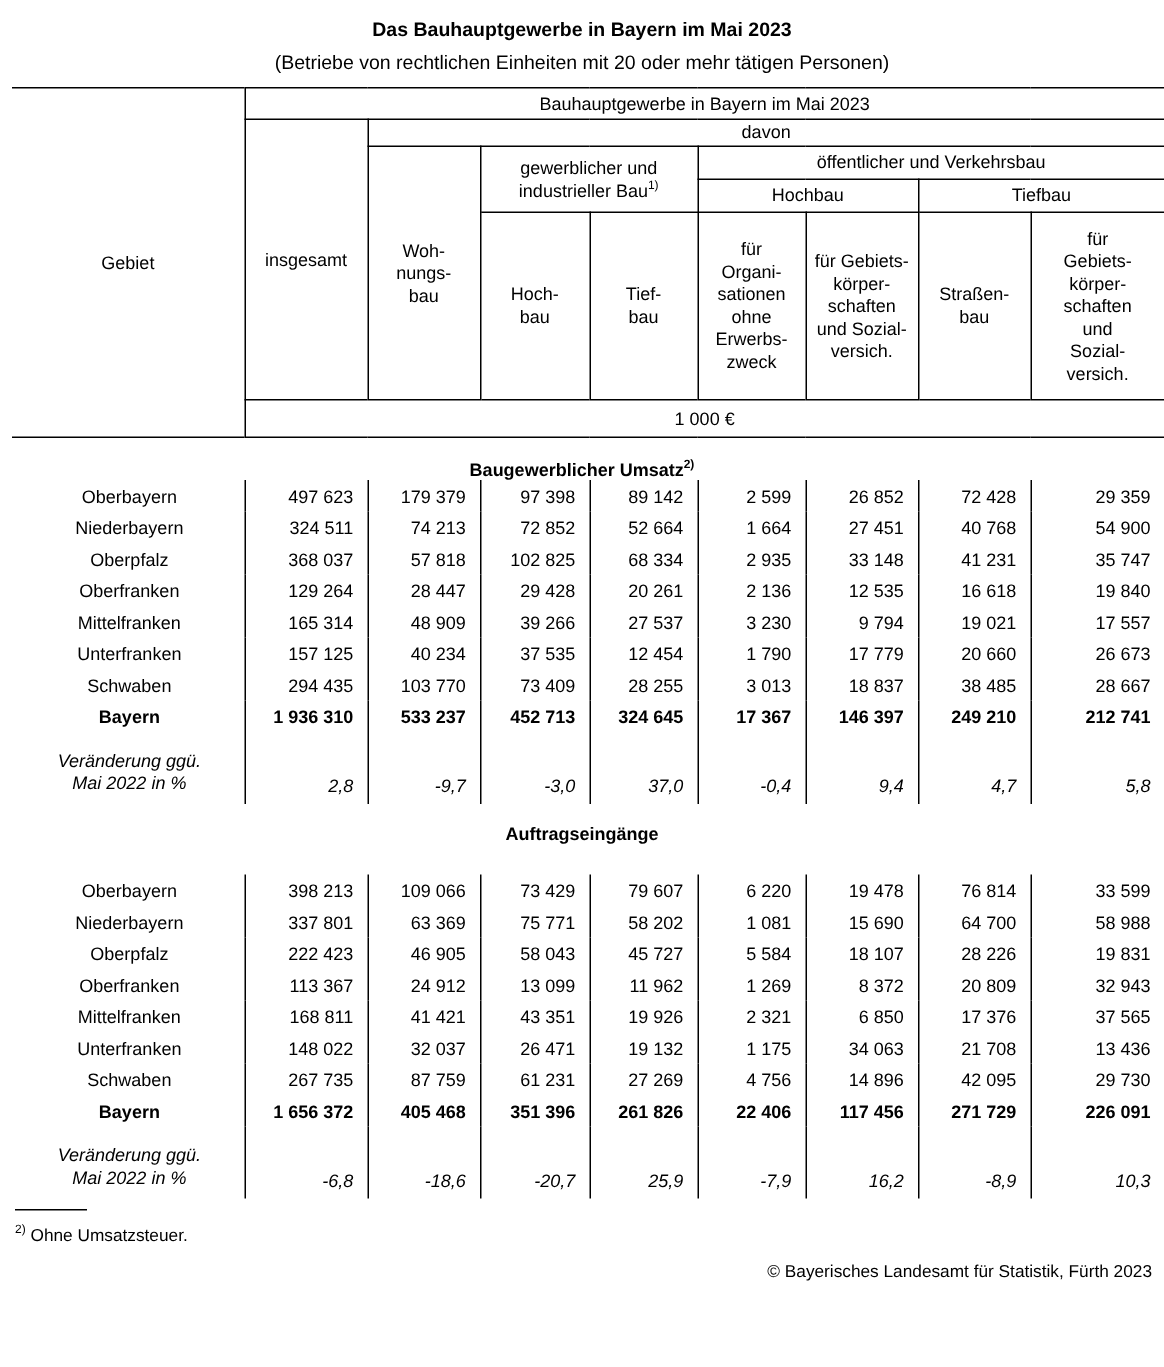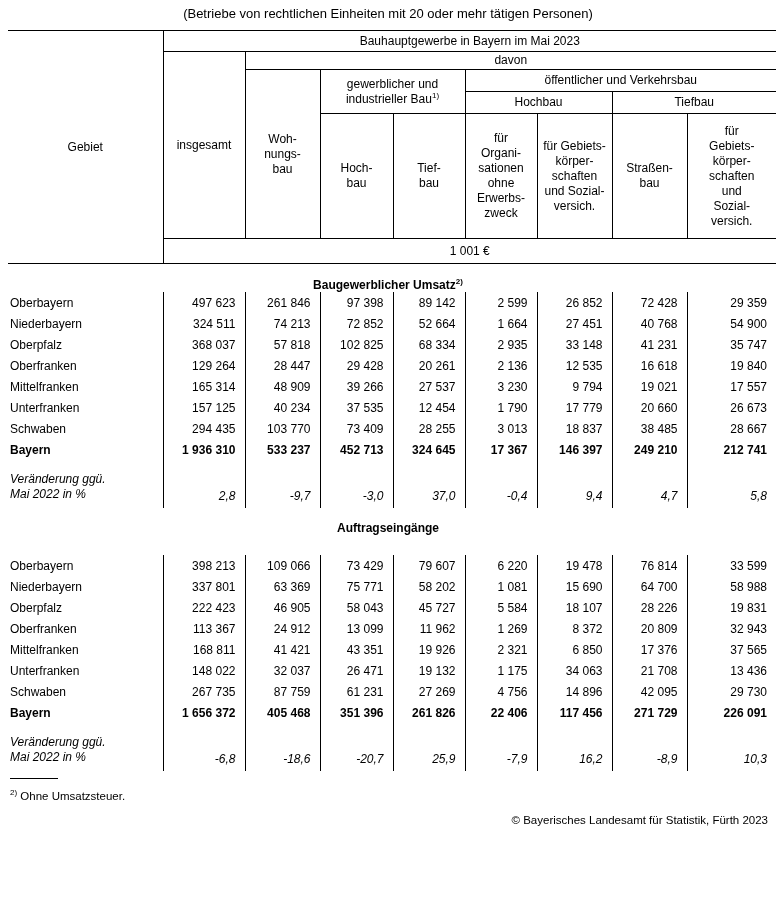"Das Bauhauptgewerbe in Bayern im" div.doc-title { html: none -> <div>Das Bauhauptgewerbe in Bayern im Mai 2023</div> }
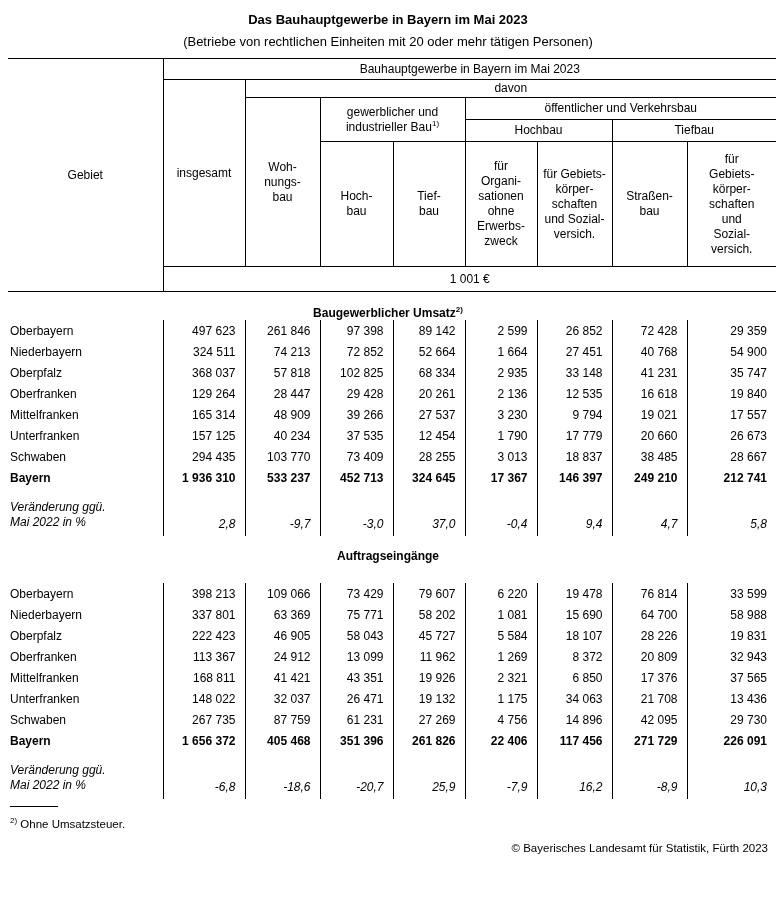"1 001 €" td.bt { text: 1 001 -> 1 000 }
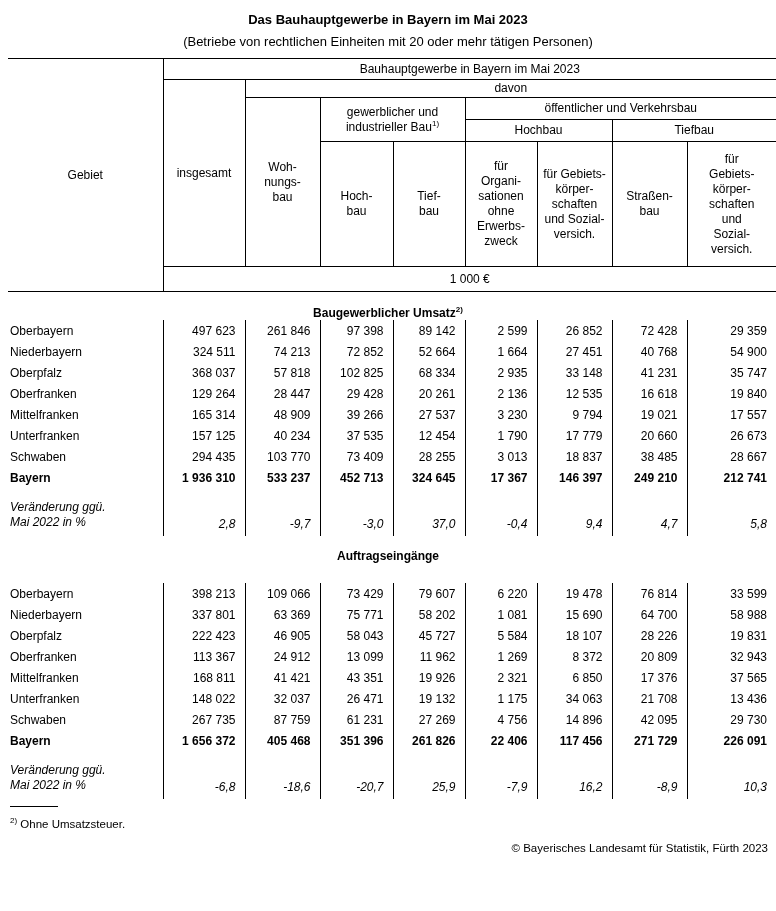"Oberbayern" .data-block td.region-label { text-align: left -> center }
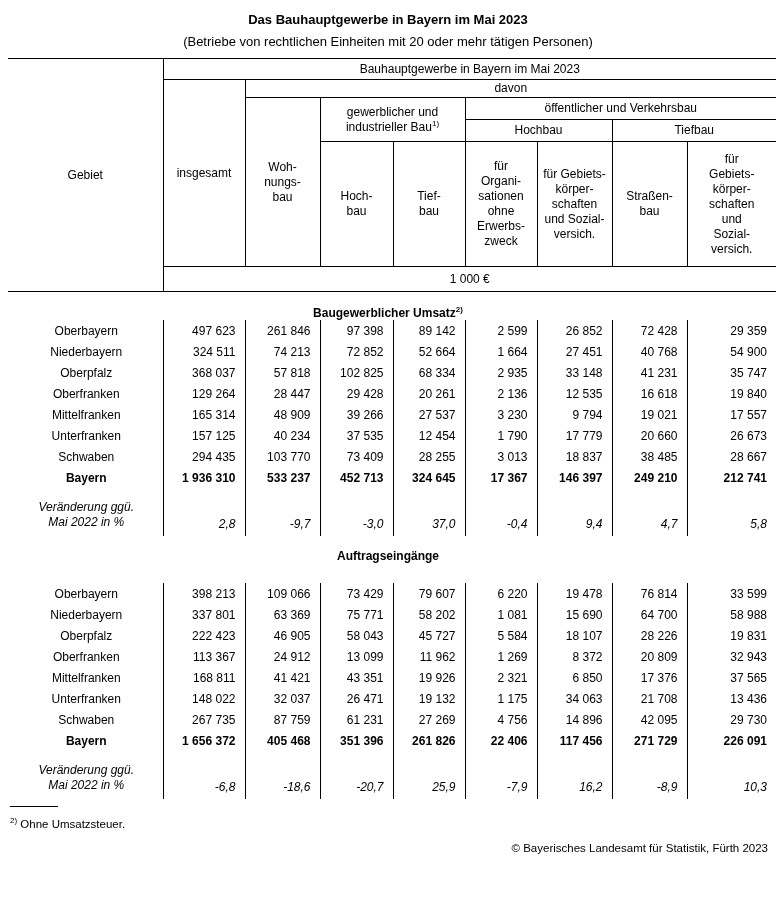"261 846" td.num { text: 261 846 -> 179 379 }
